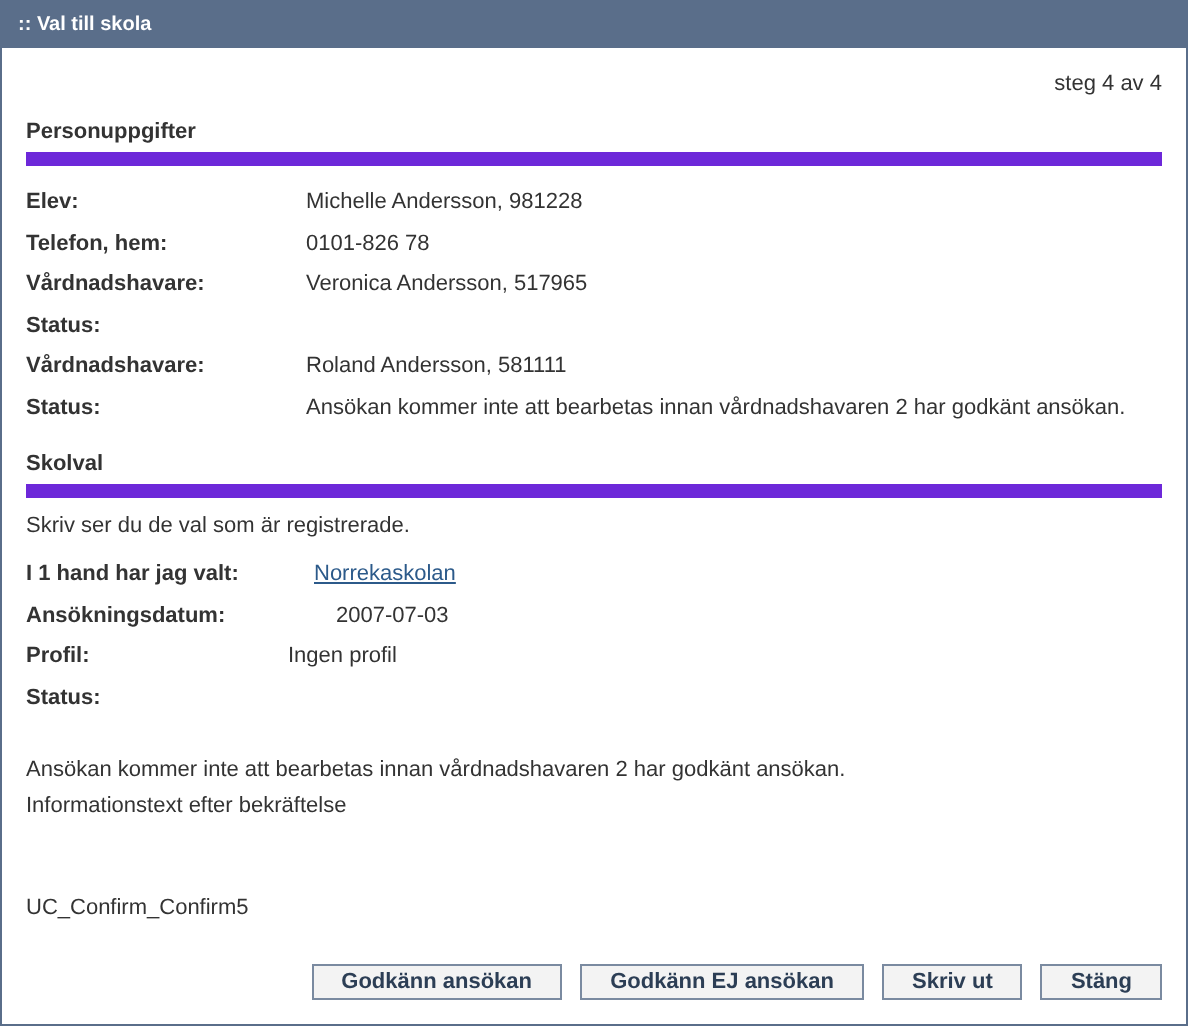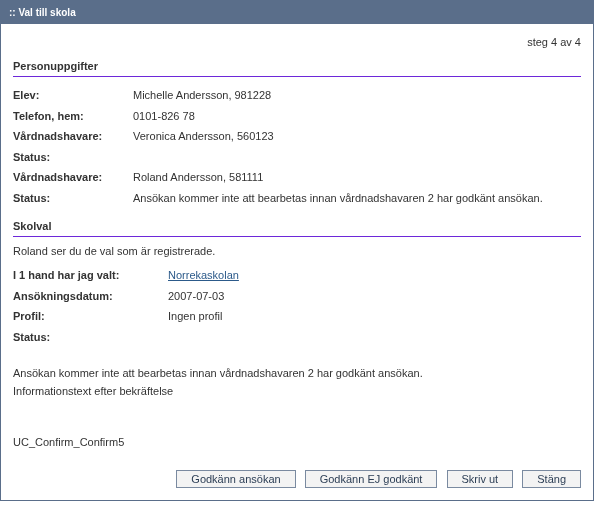"Personuppgifter" .section-title { border-bottom: 1px solid #6d28d9 -> 7px solid #6d28d9 }
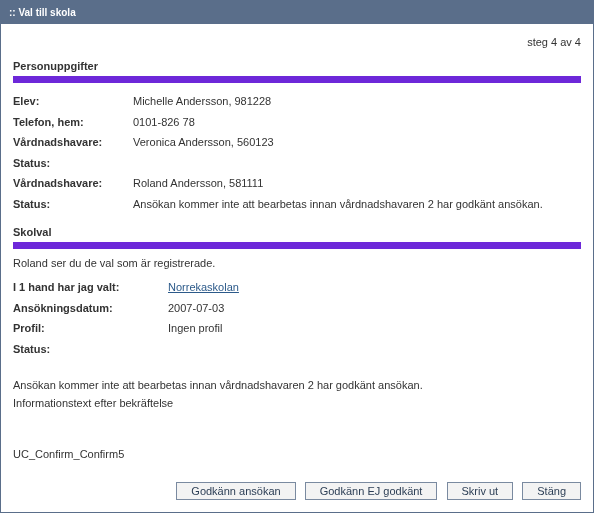"Elev:" .kv-label { width: 120px -> 140px }
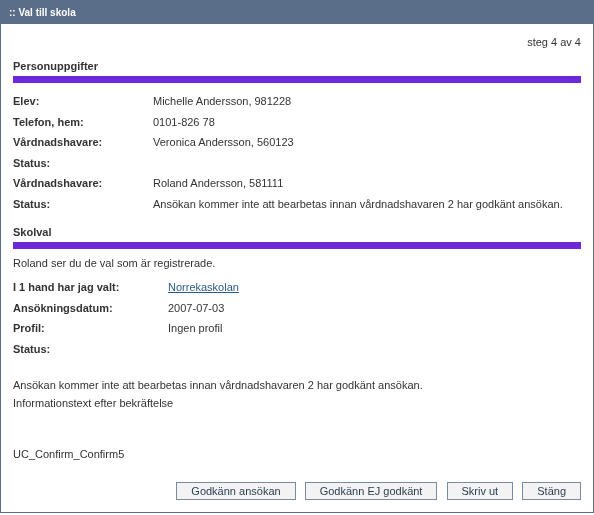"Veronica Andersson, 560123" div.kv-value { text: 560123 -> 517965 }
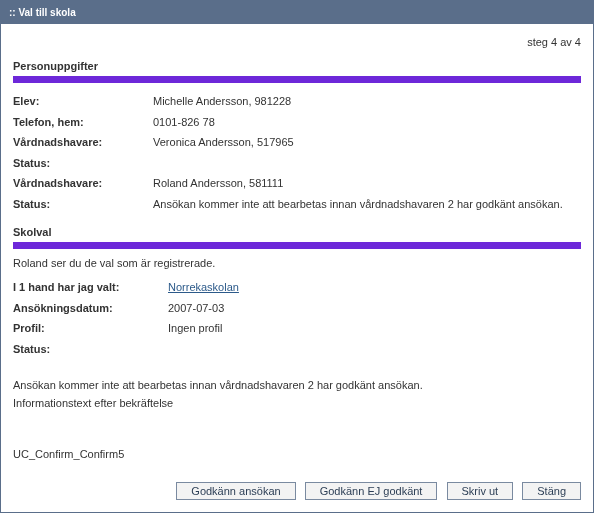"Roland ser du de val" div.intro { text: Roland -> Skriv }
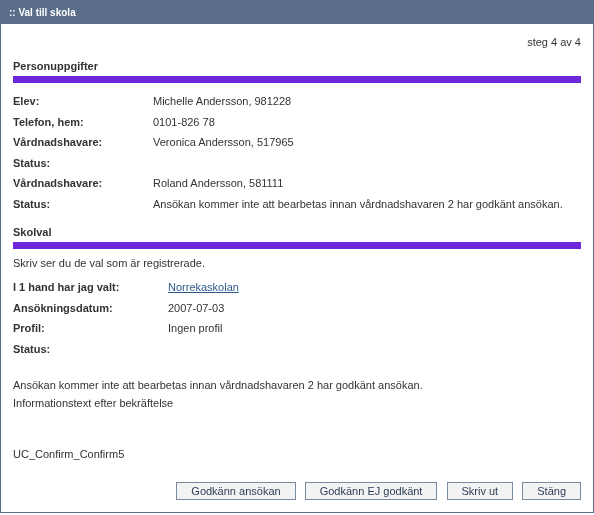"I 1 hand har jag" div.kv-label { width: 155px -> 144px }
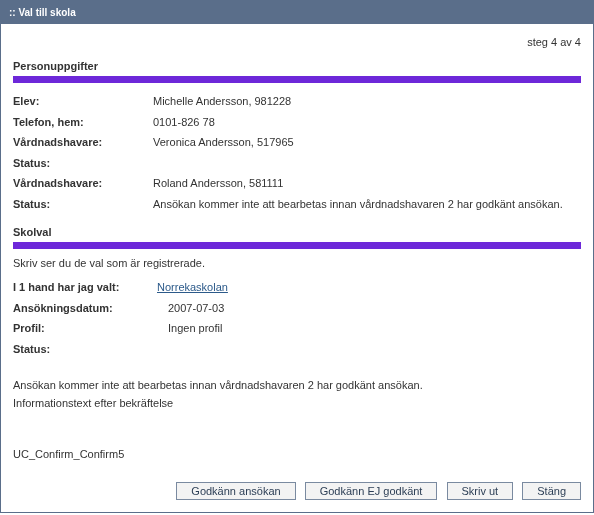"Profil:" div.kv-label { width: 155px -> 131px }
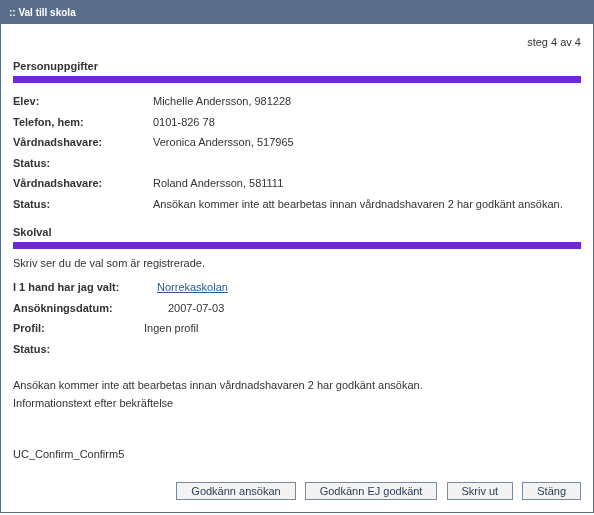"Godkänn ansökan" button { font-weight: normal -> bold }
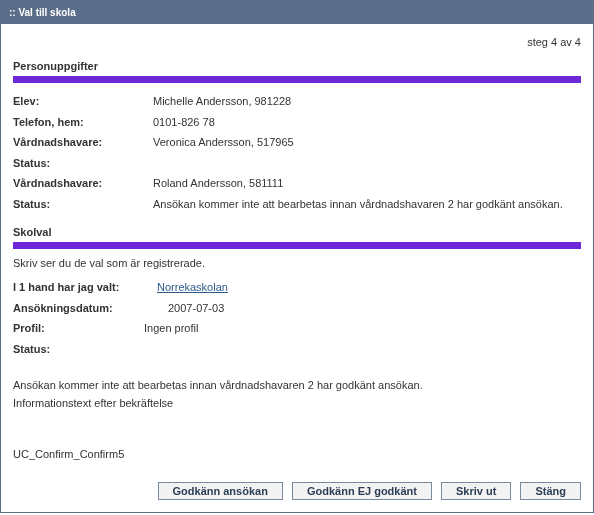"Godkänn EJ godkänt" button { text: godkänt -> ansökan }
